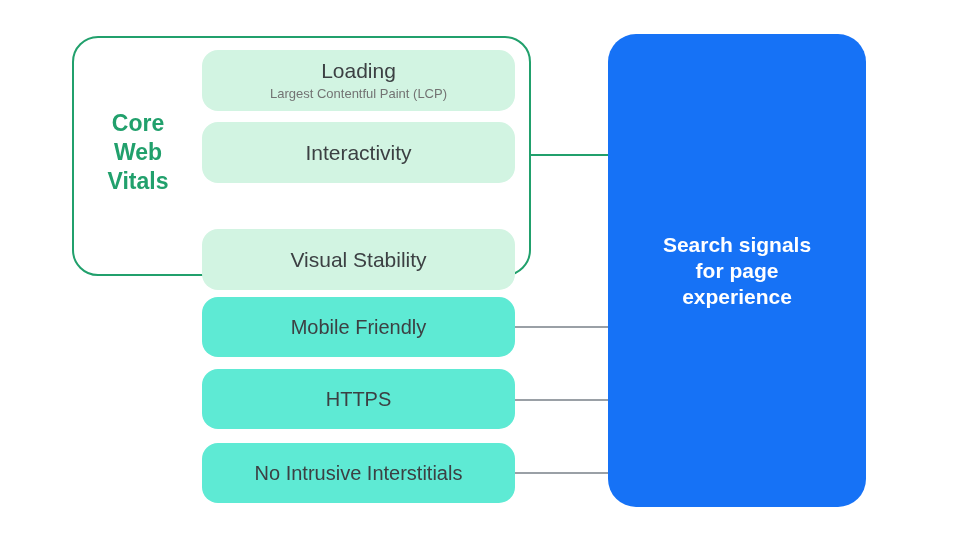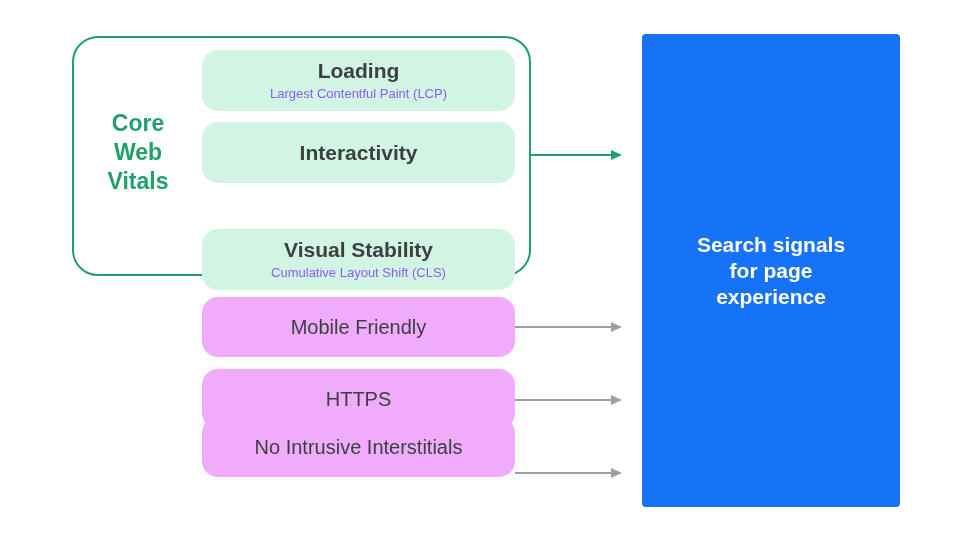"Loading" .pill-title { font-weight: bold -> normal }
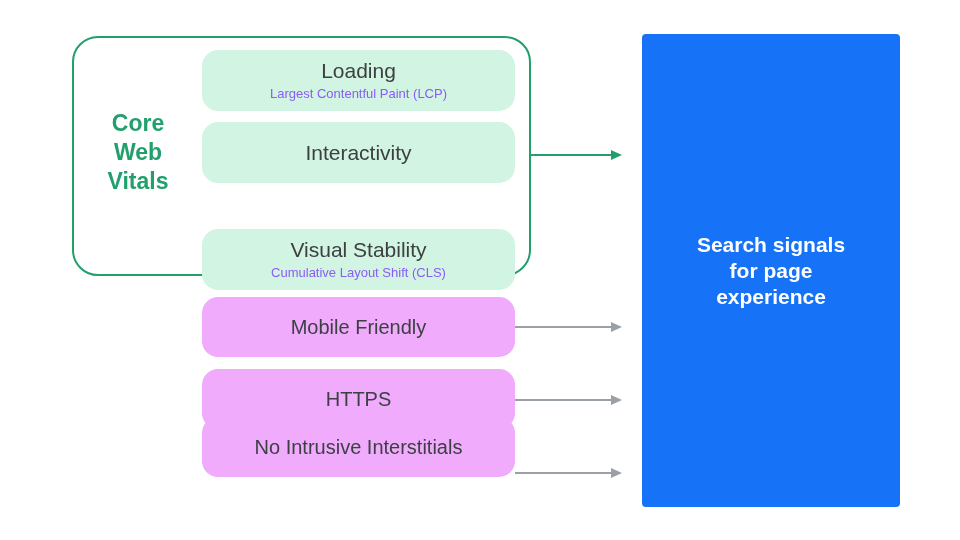"Largest Contentful Paint (LCP)" .pill-sub { color: #8b5cf6 -> #737373 }
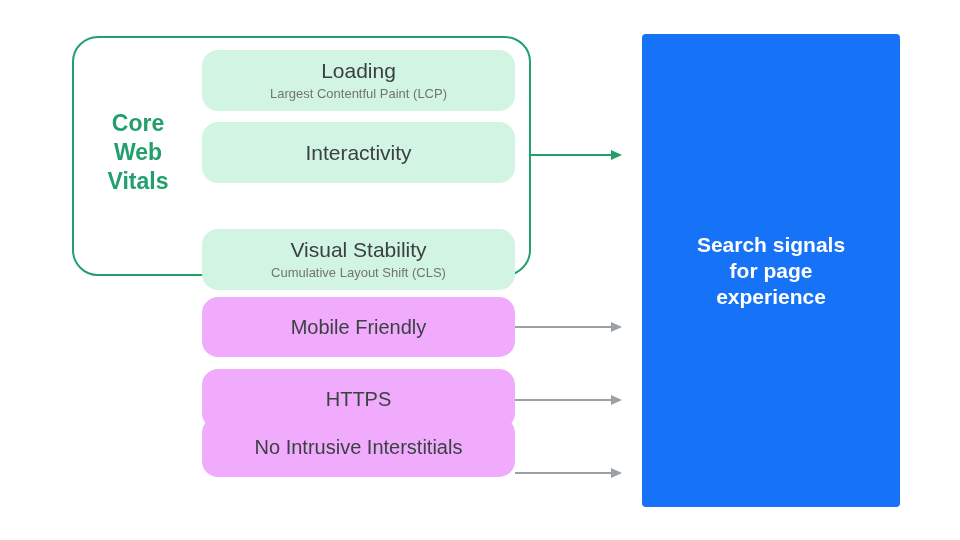"Search signals for page experience" .result-box { border-radius: 4px -> 28px; left: 642px -> 608px }
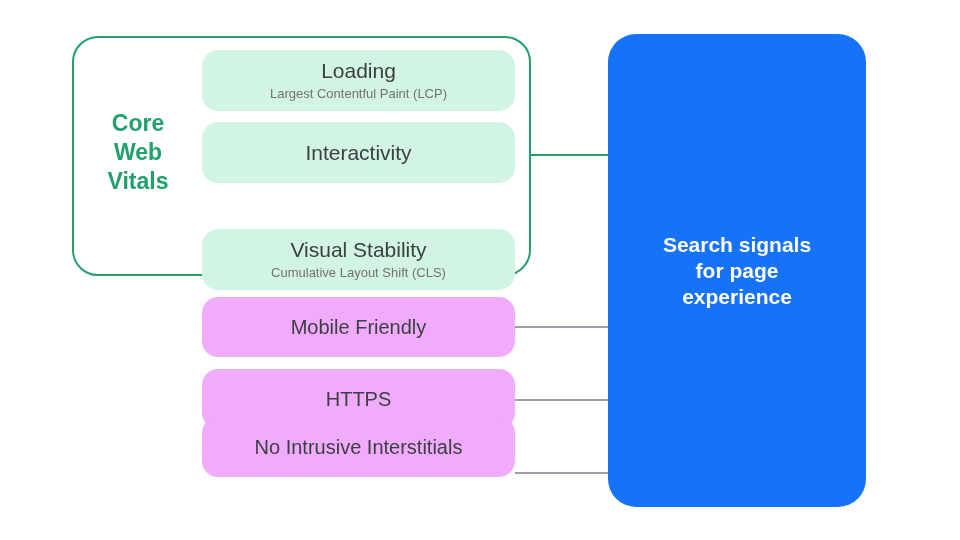"Cumulative Layout Shift (CLS)" div.pill-sub { html: <div>Cumulative Layout Shift (CLS)</div> -> none }
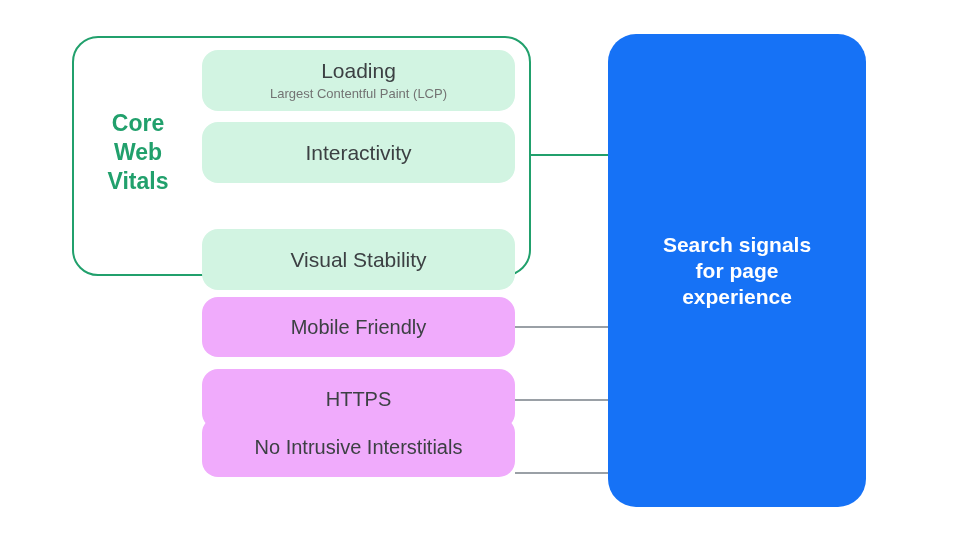"Mobile Friendly" .pill-gray { background: #f0abfc -> #5eead4 }
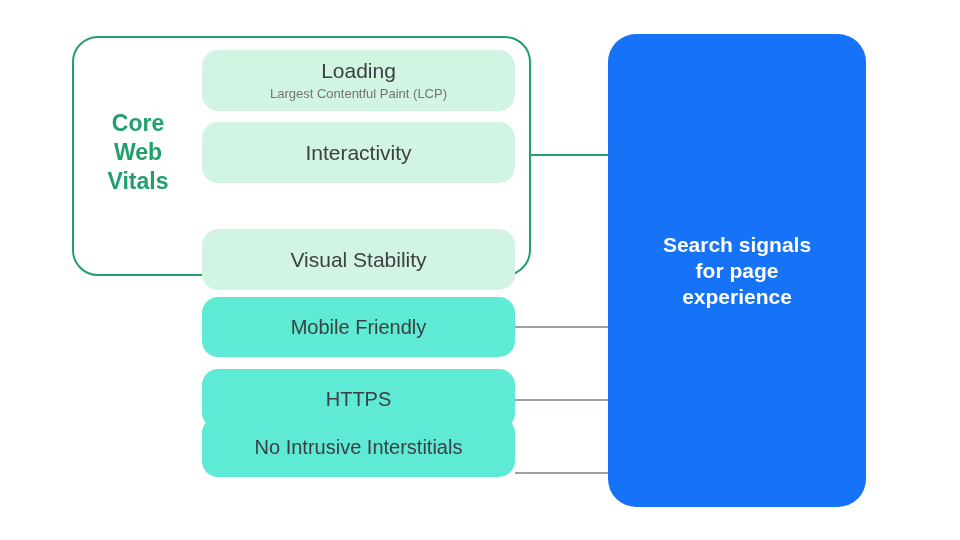"No Intrusive Interstitials" #signal-2 { top: 417px -> 443px }
